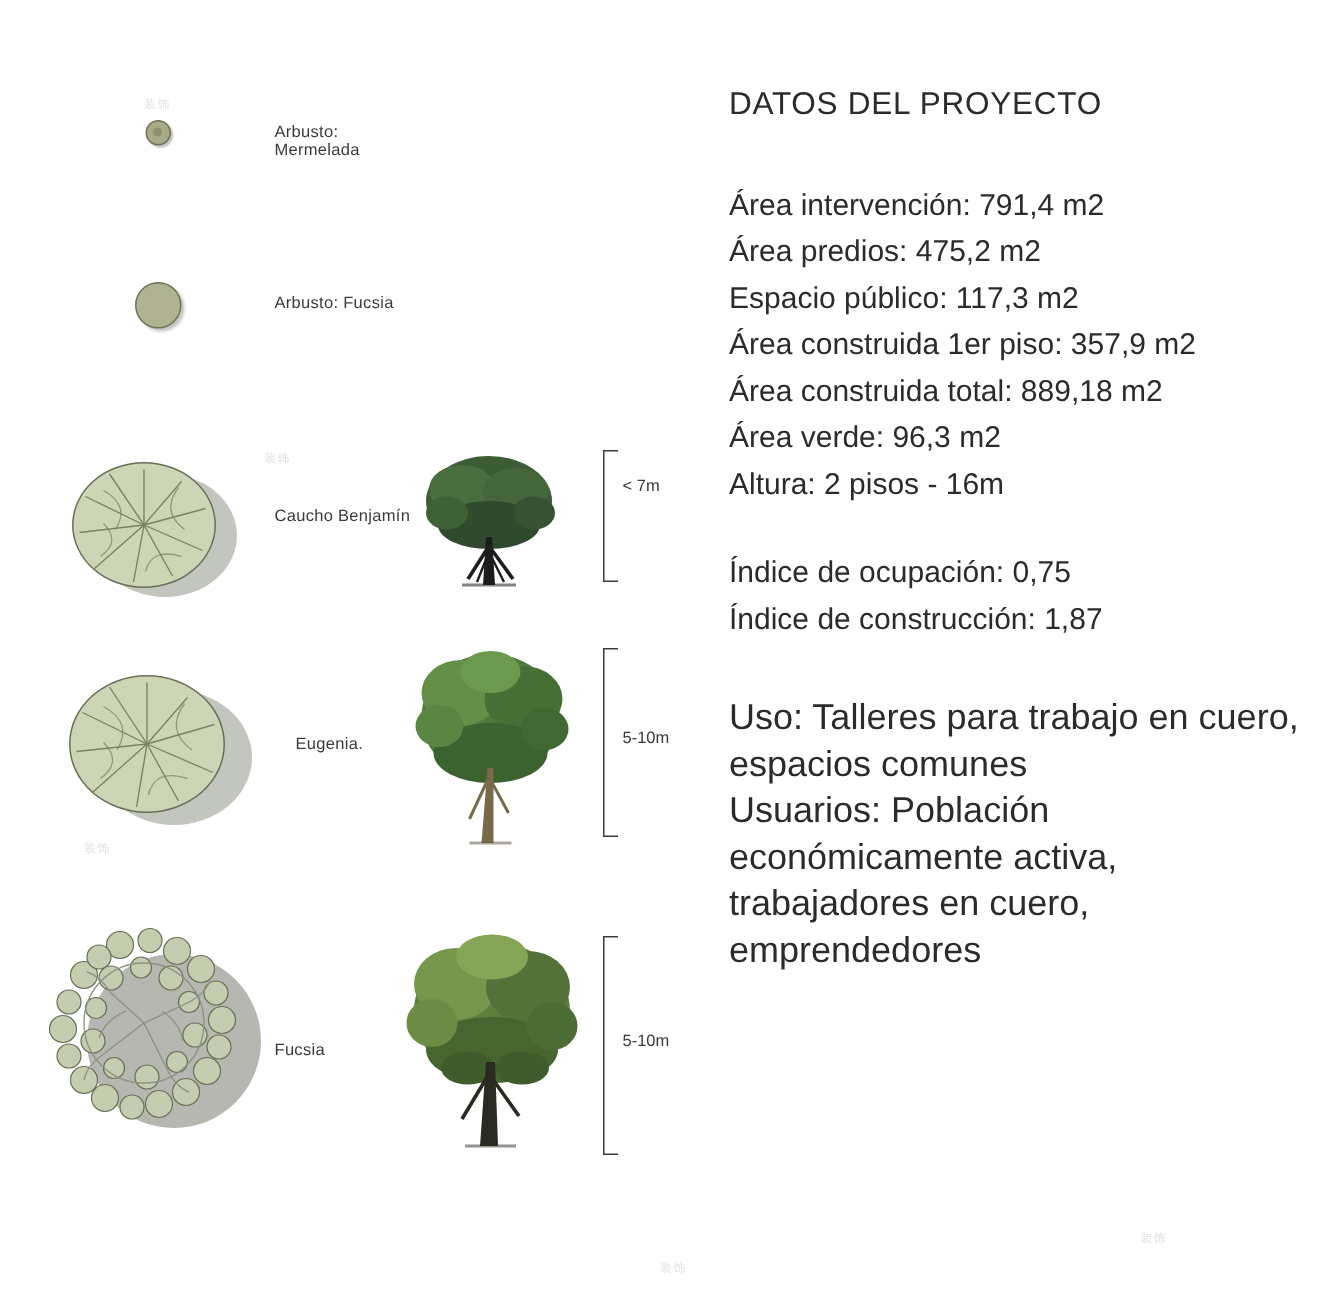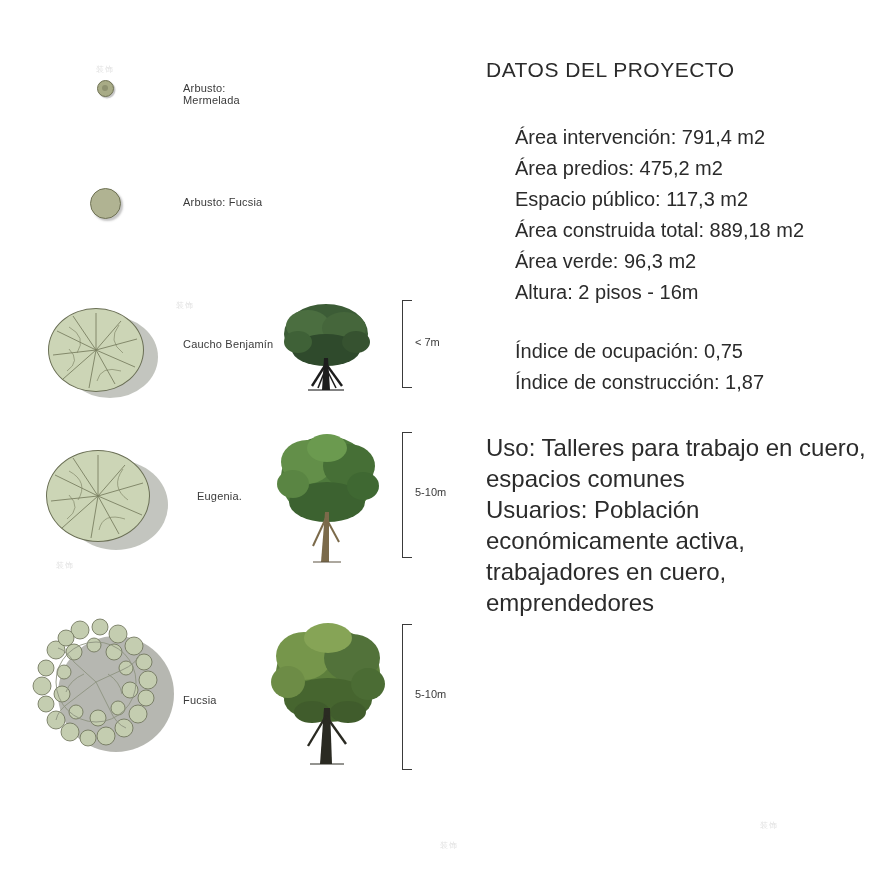"Área intervención: 791,4 m2" .data-line { margin-left: 29px -> none }
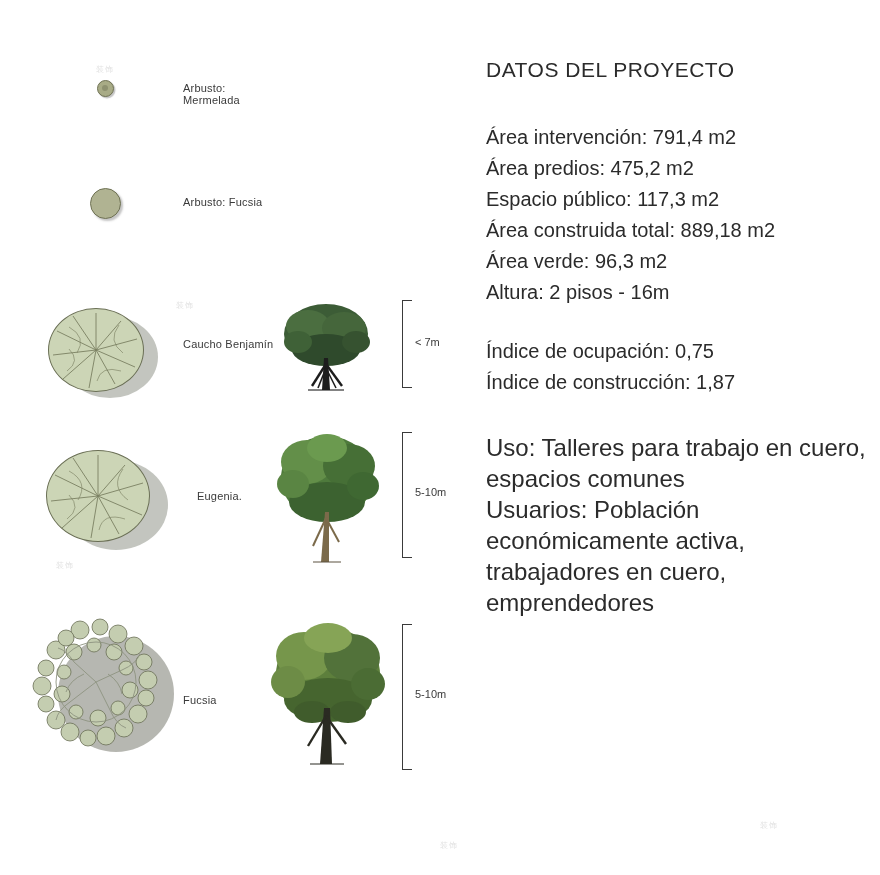"Área construida 1er piso: 357,9" div.data-line { html: none -> <div>Área construida 1er piso: 357,9 m2</div> }
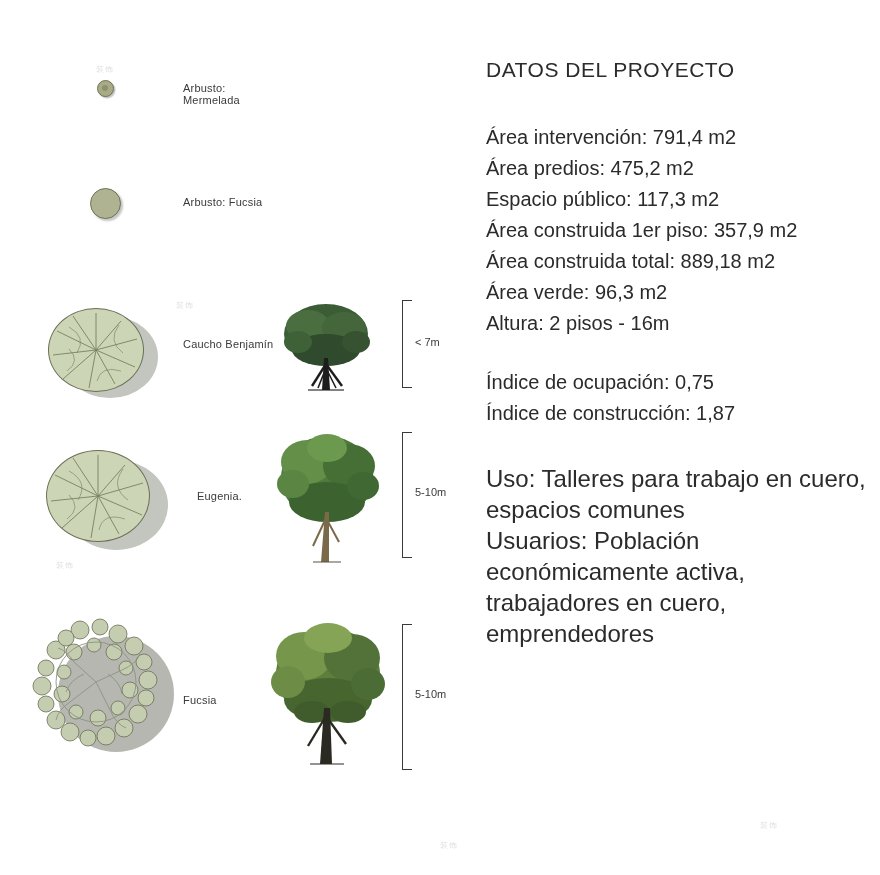"< 7m" div.bracket-label { top: 36px -> 18px }
